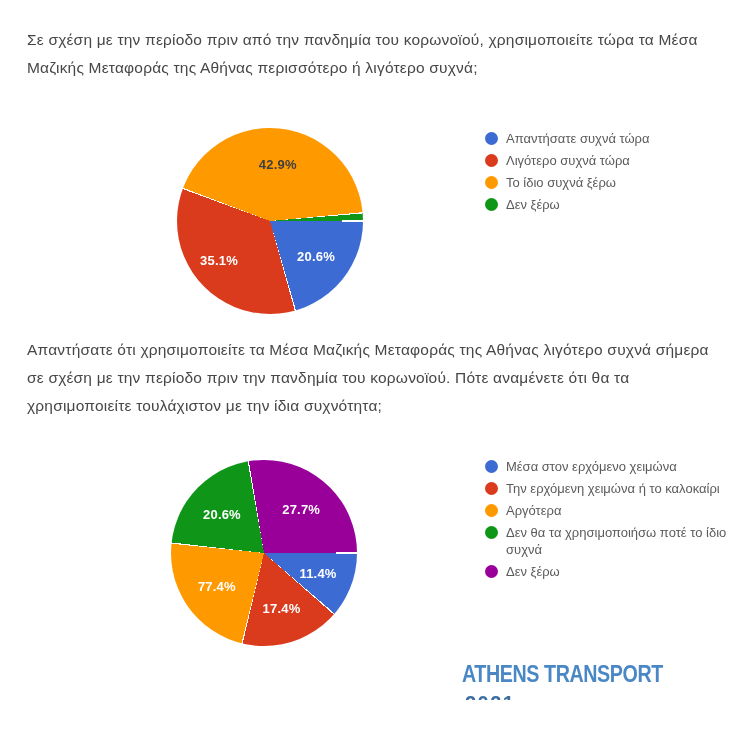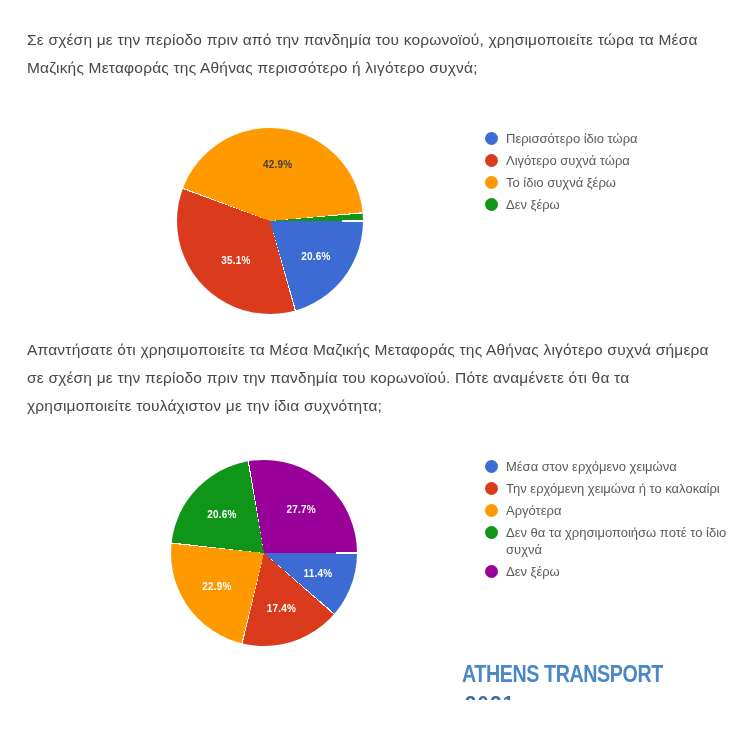"Περισσότερο ίδιο τώρα" span { text: Περισσότερο ίδιο -> Απαντήσατε συχνά }
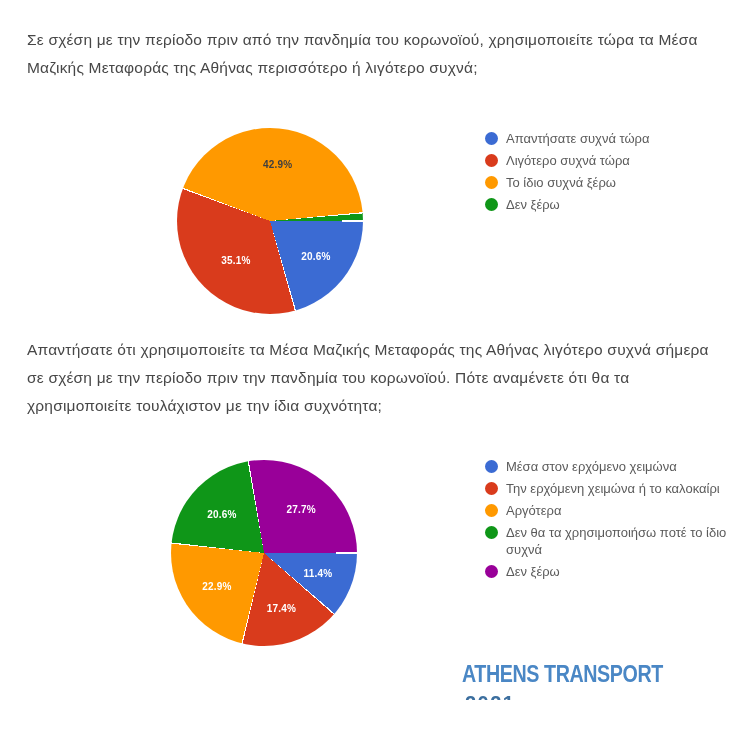"42.9%" .pie-label { font-size: 10px -> 13px }
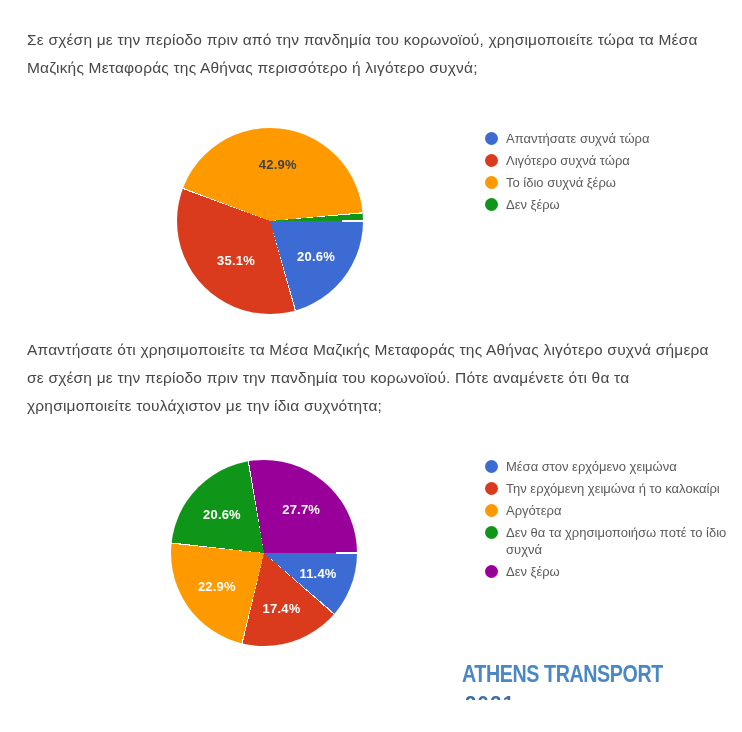"35.1%" span.pie-label { left: 59px -> 42px }
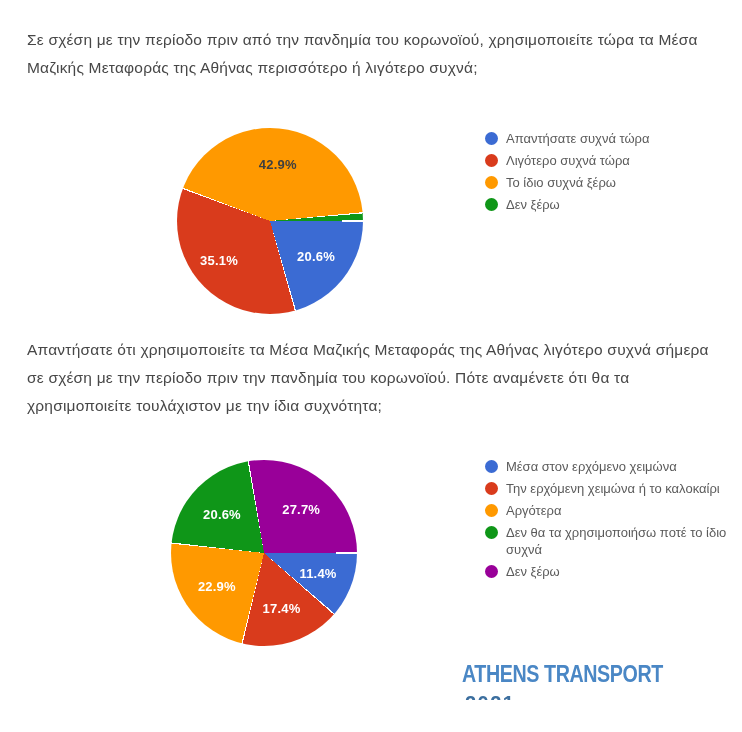"22.9%" span.pie-label { text: 22.9% -> 77.4% }
